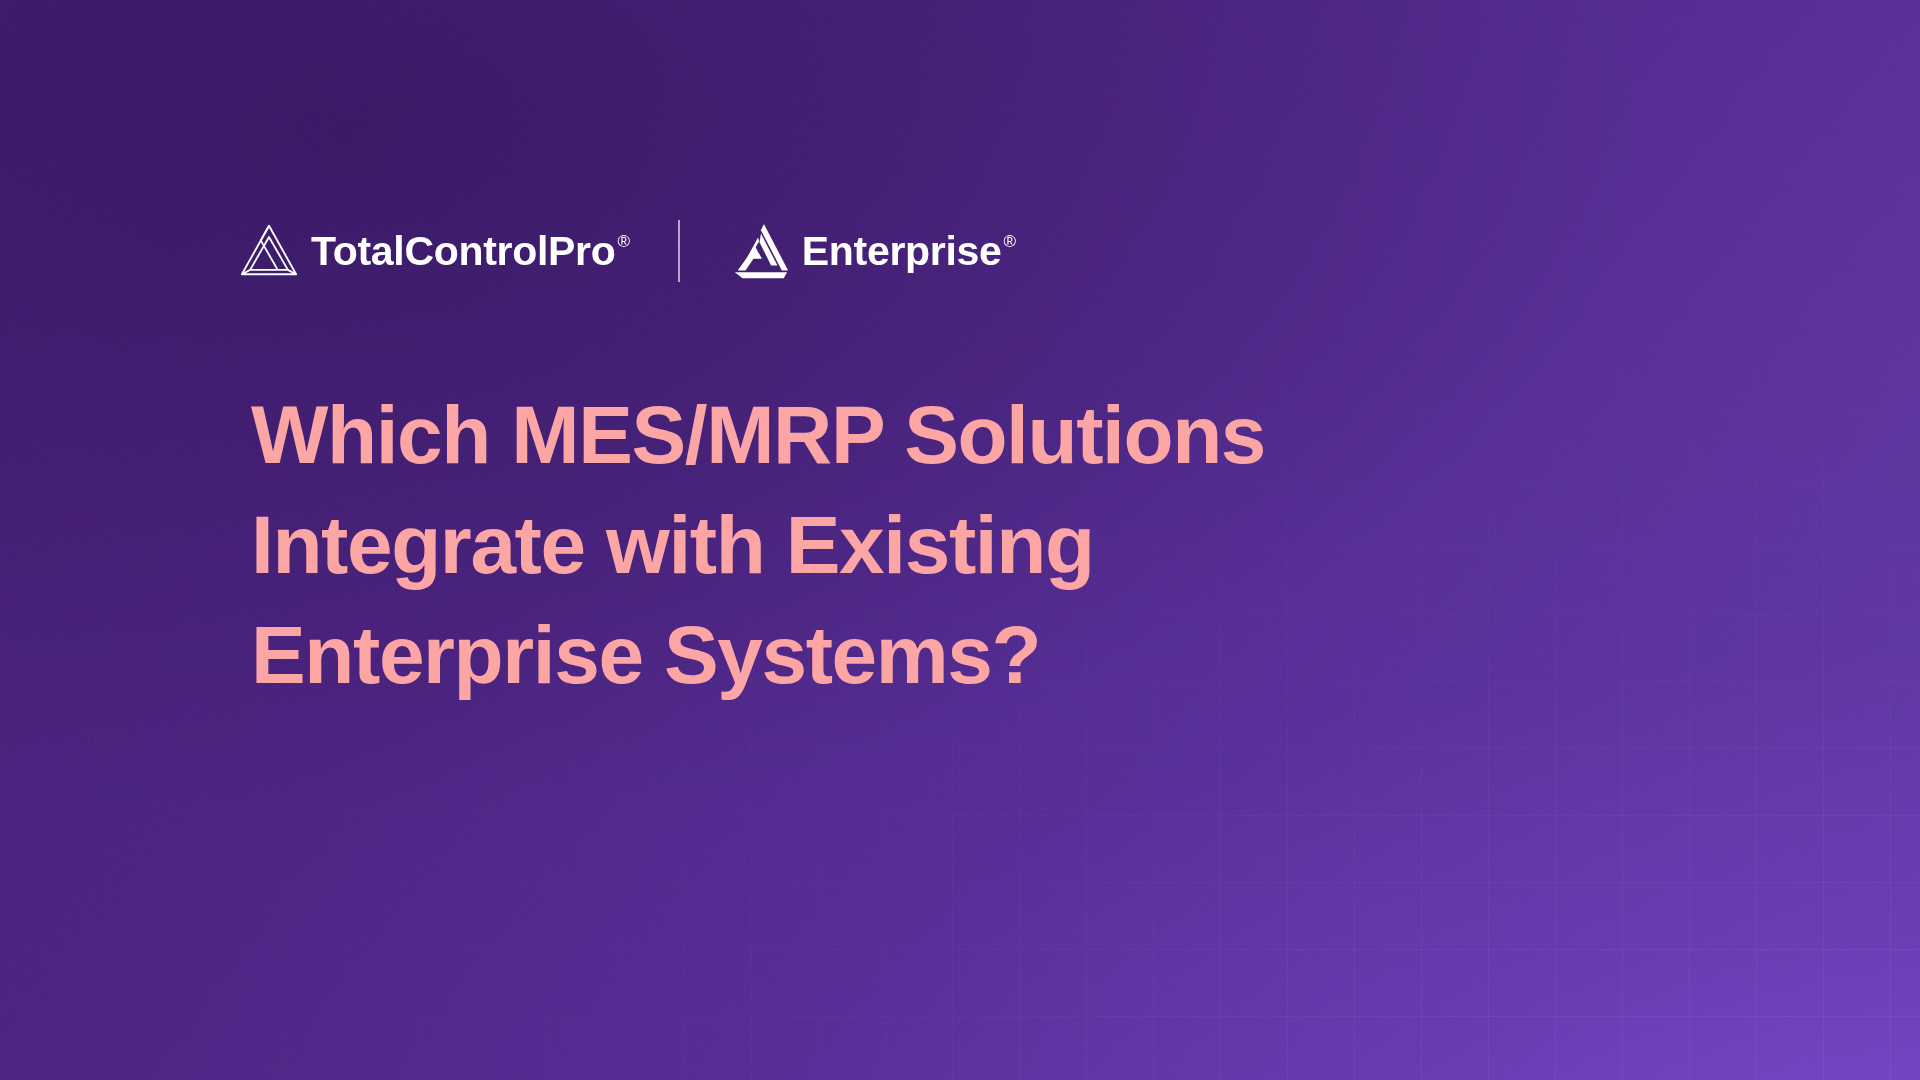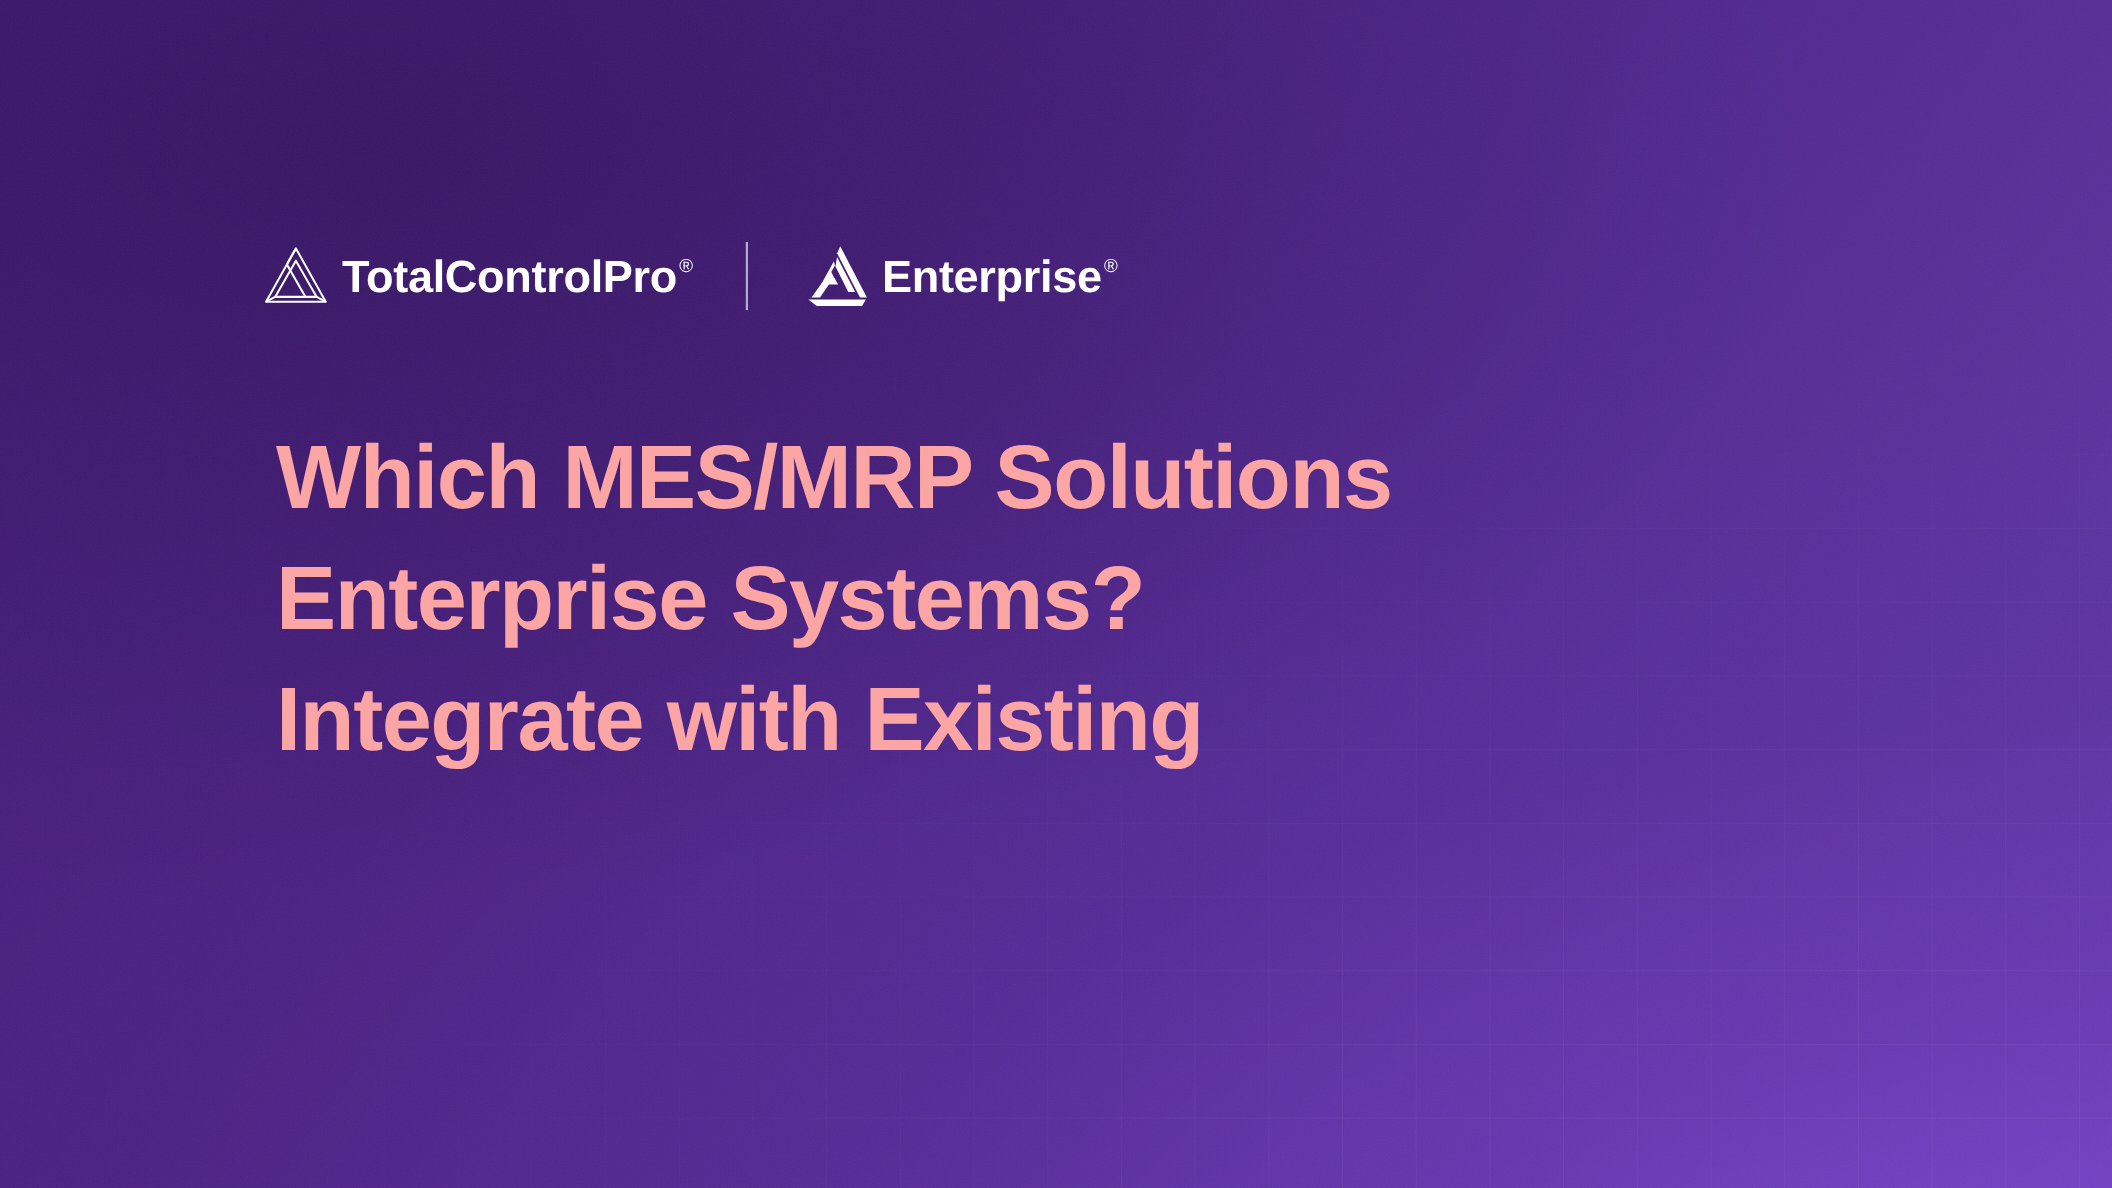"Enterprise Systems?" span.hl-line { order: before "Integrate with Existing" -> after "Integrate with Existing" }
